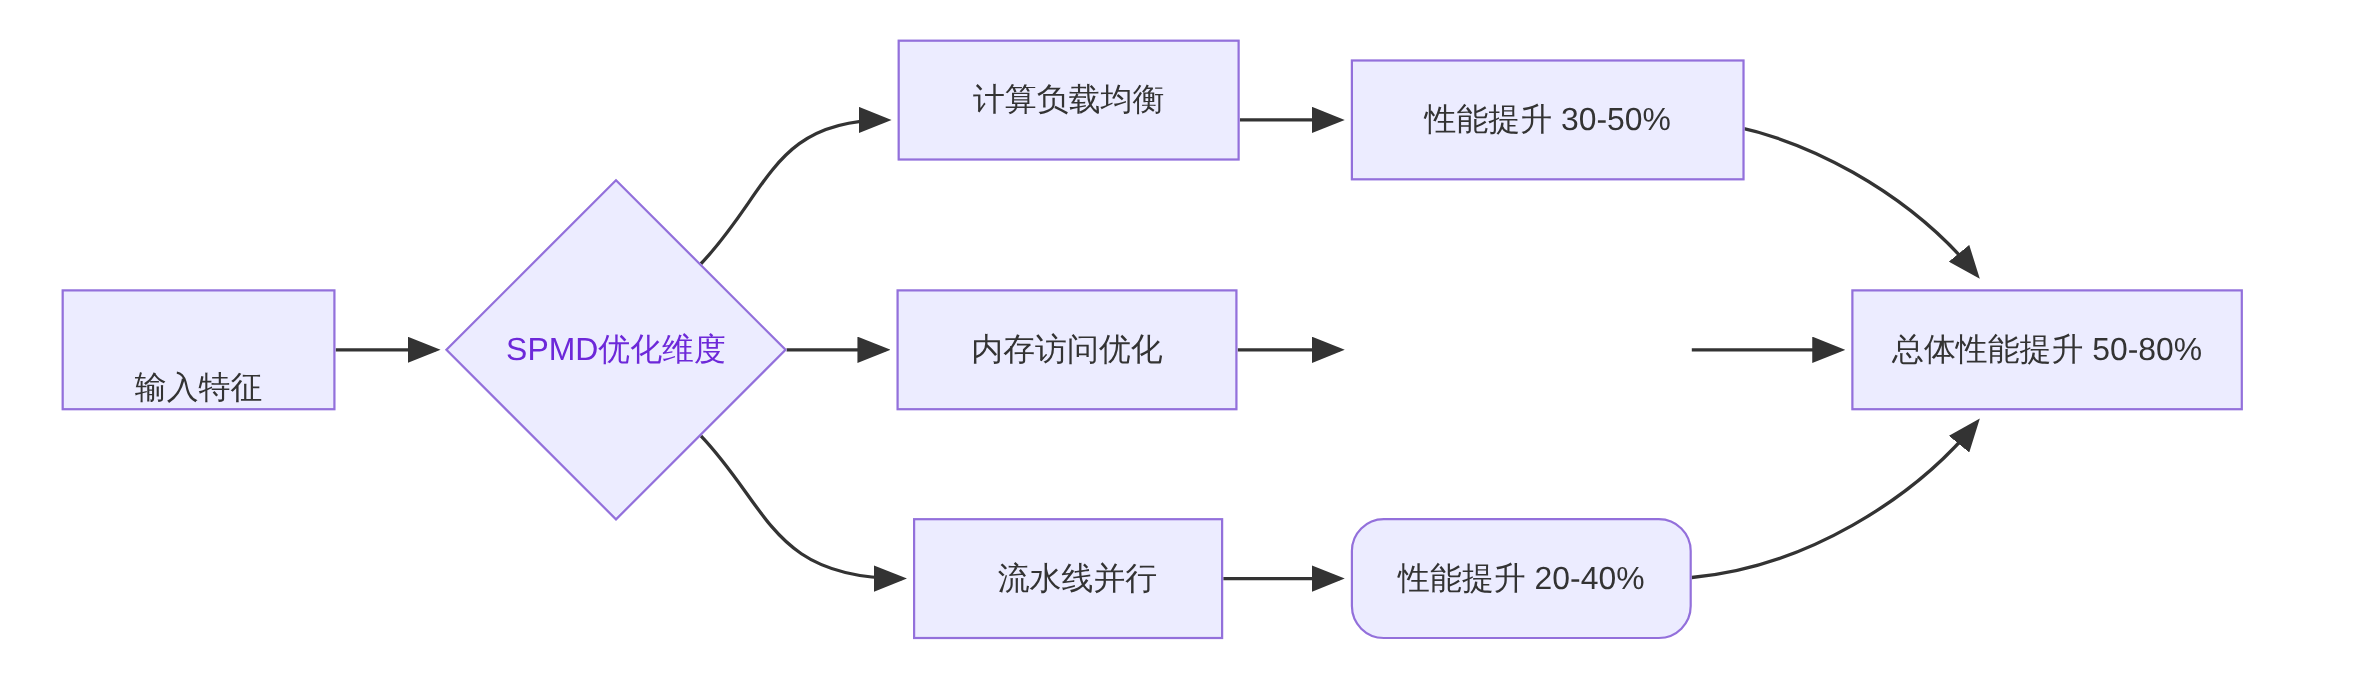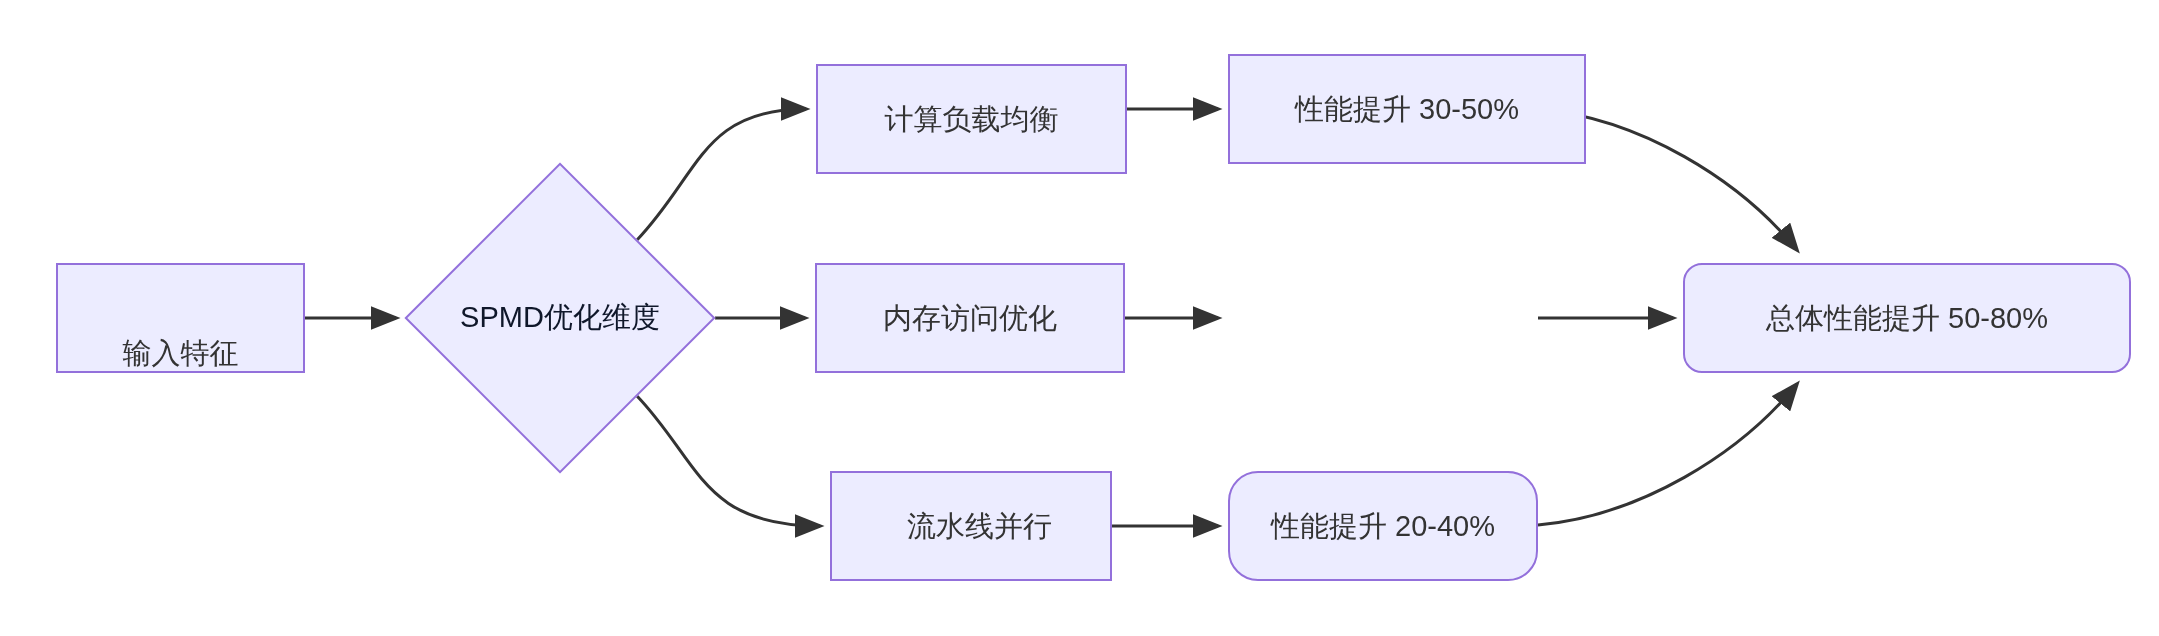"计算负载均衡" div.node { top: 64px -> 36px }
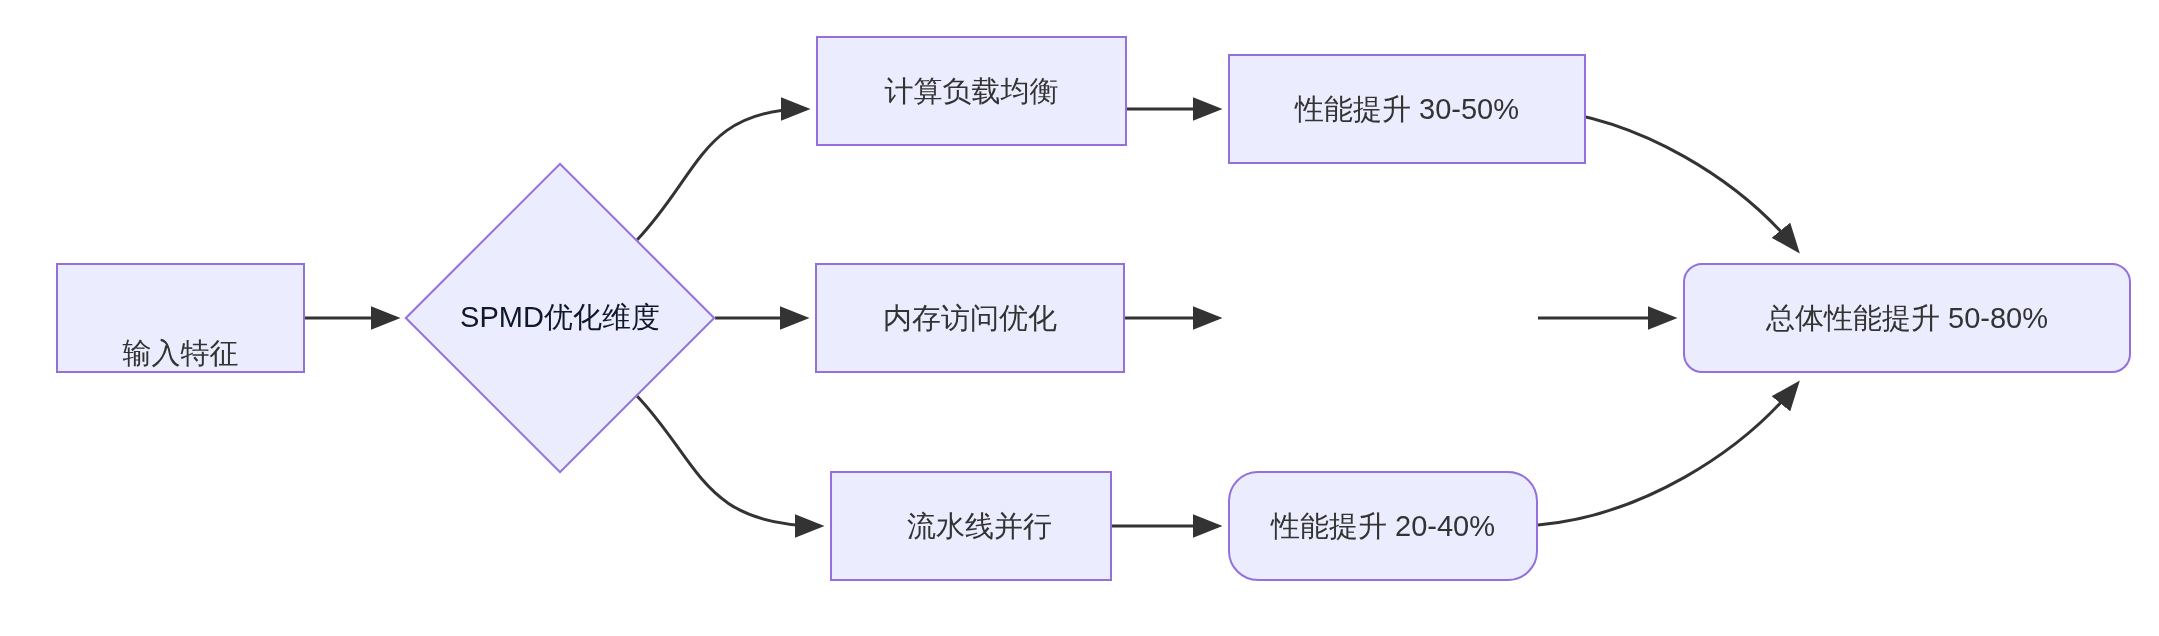"SPMD优化维度" .diamond-label { color: #0f172a -> #6d28d9 }
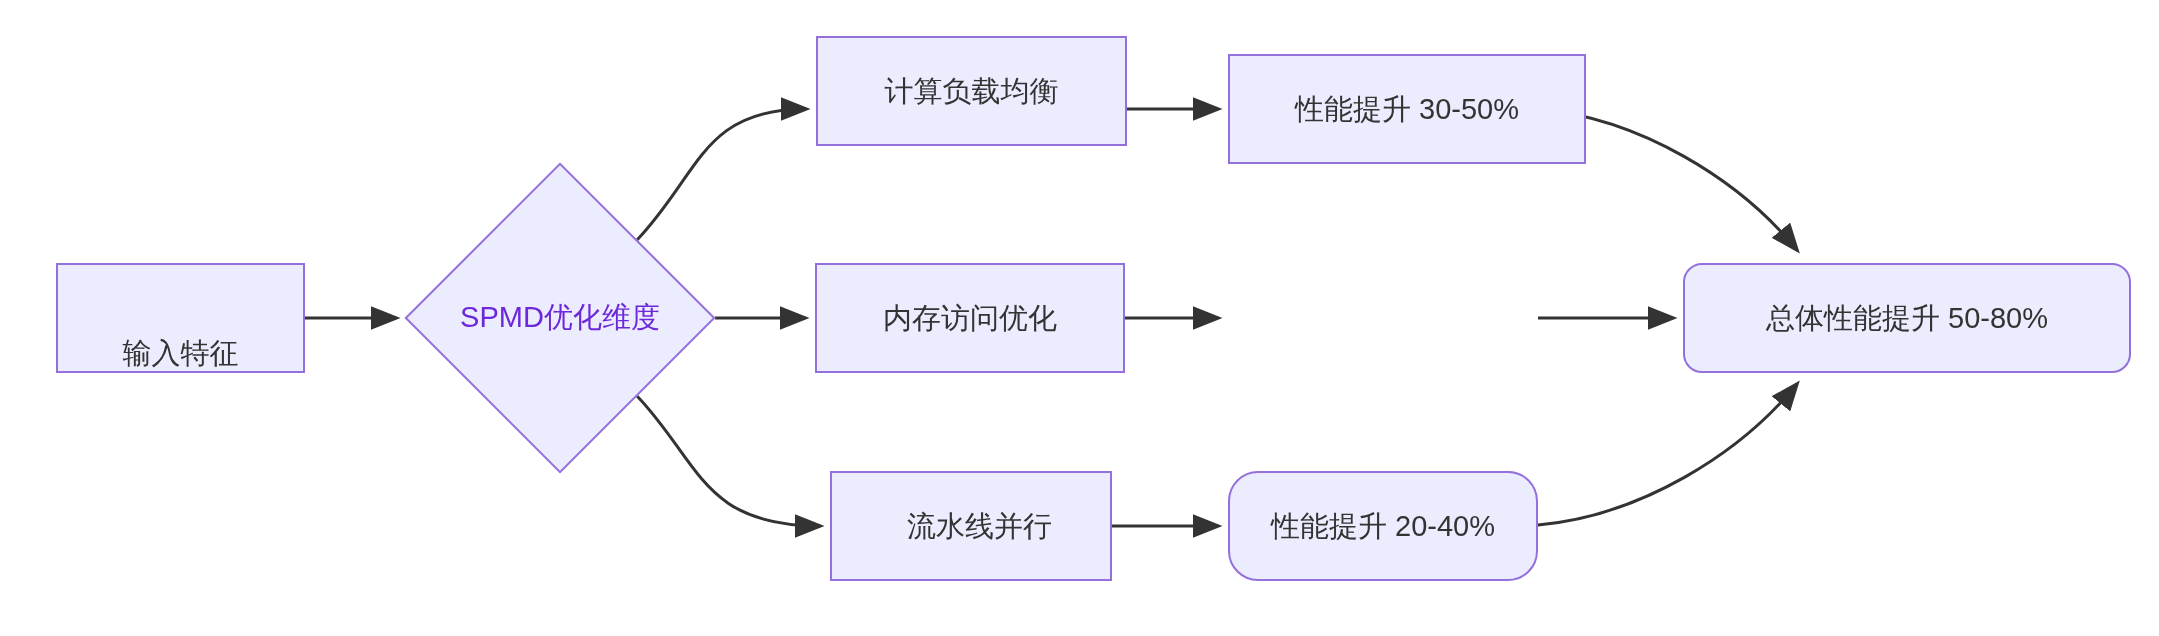"总体性能提升 50-80%" div.node { border-radius: 19px -> none; width: 448px -> 356px }
